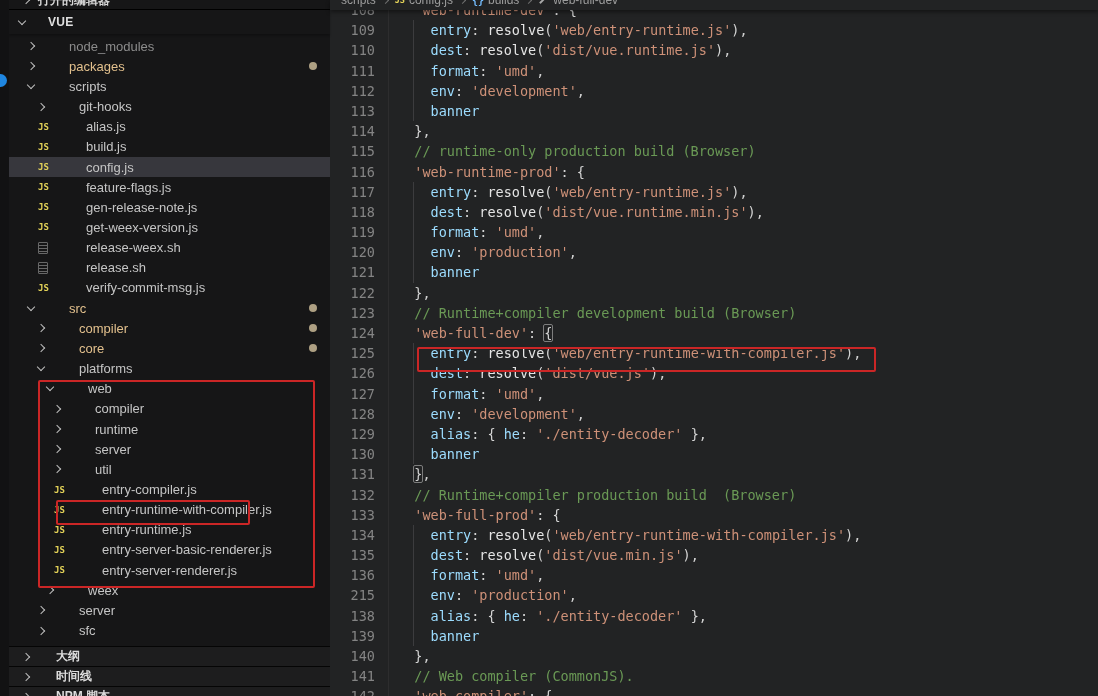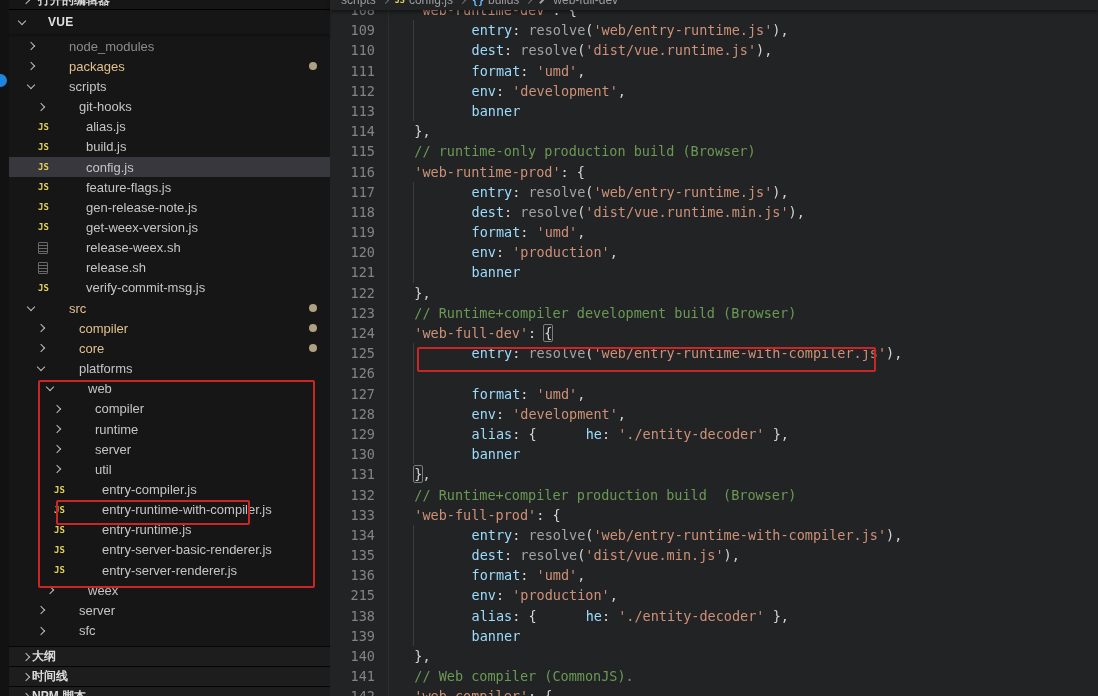"entry" .tok-k { margin-left: 41px -> none }
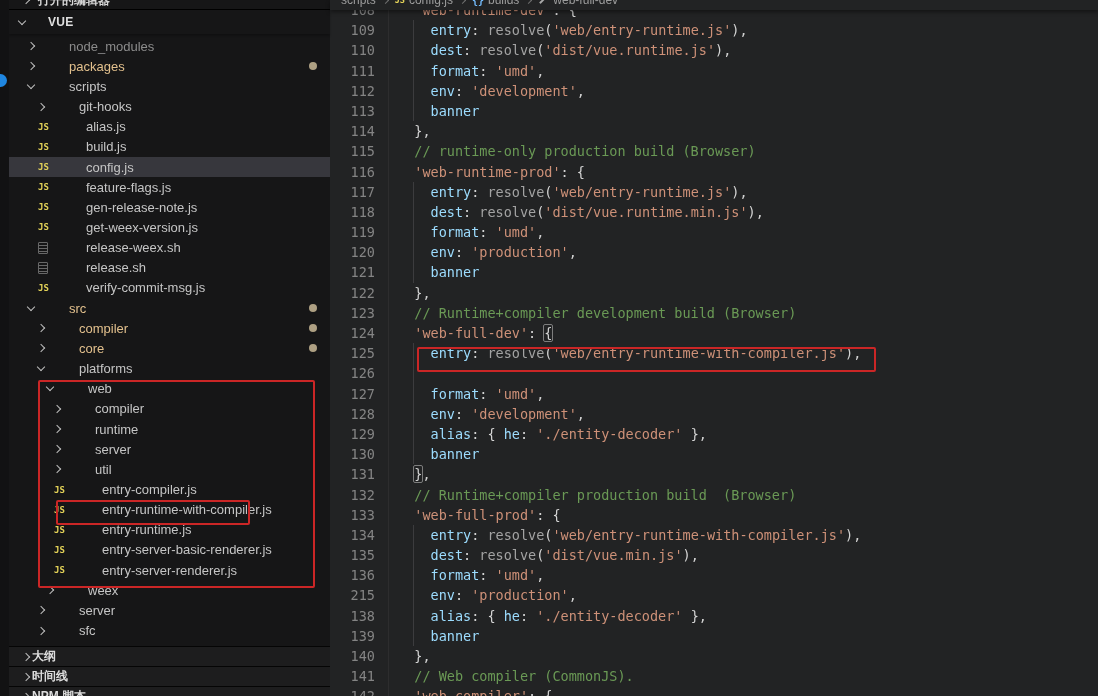"resolve" .tok-f { color: #a3a3a3 -> #e5e5e5 }
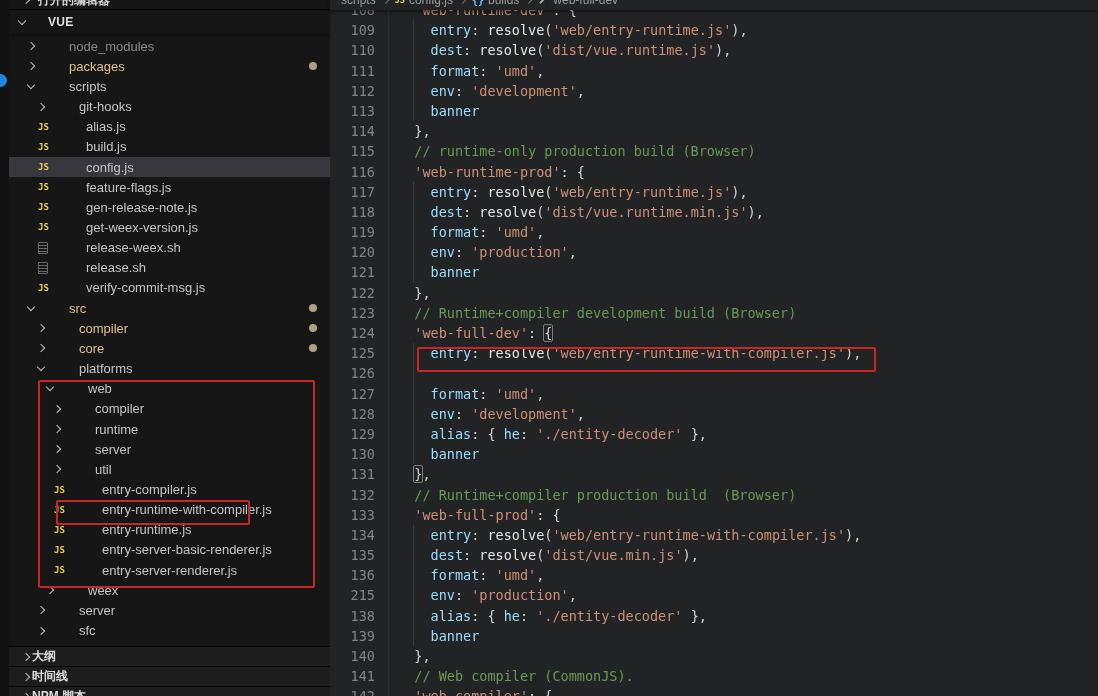"dest: resolve('dist/vue.js')," span.ltext { html: none -> <span><span> </span><span>dest</span><span>: </span><span>resolve</span><span>(</span><span>'dist/vue.js'</span><span>),</span></span> }
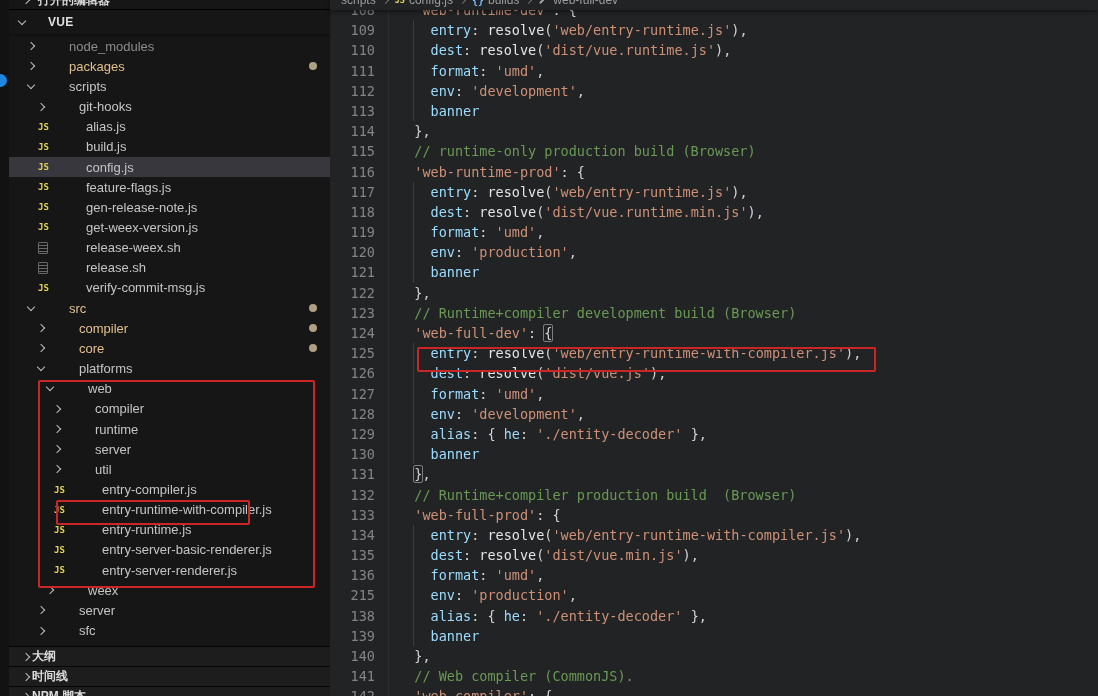"大纲" .panel-row { gap: 0 -> 24px }
